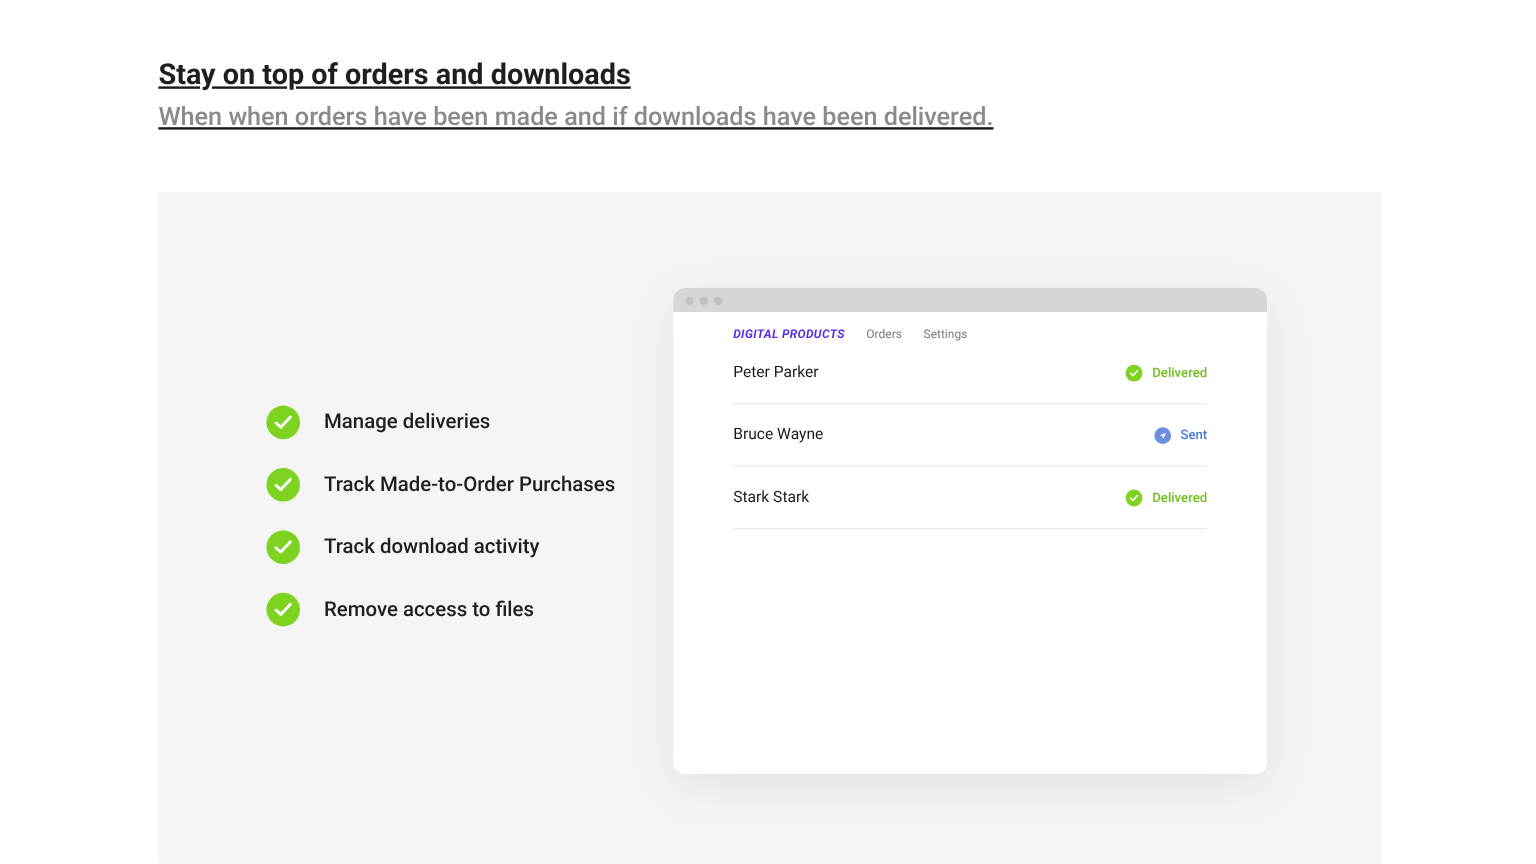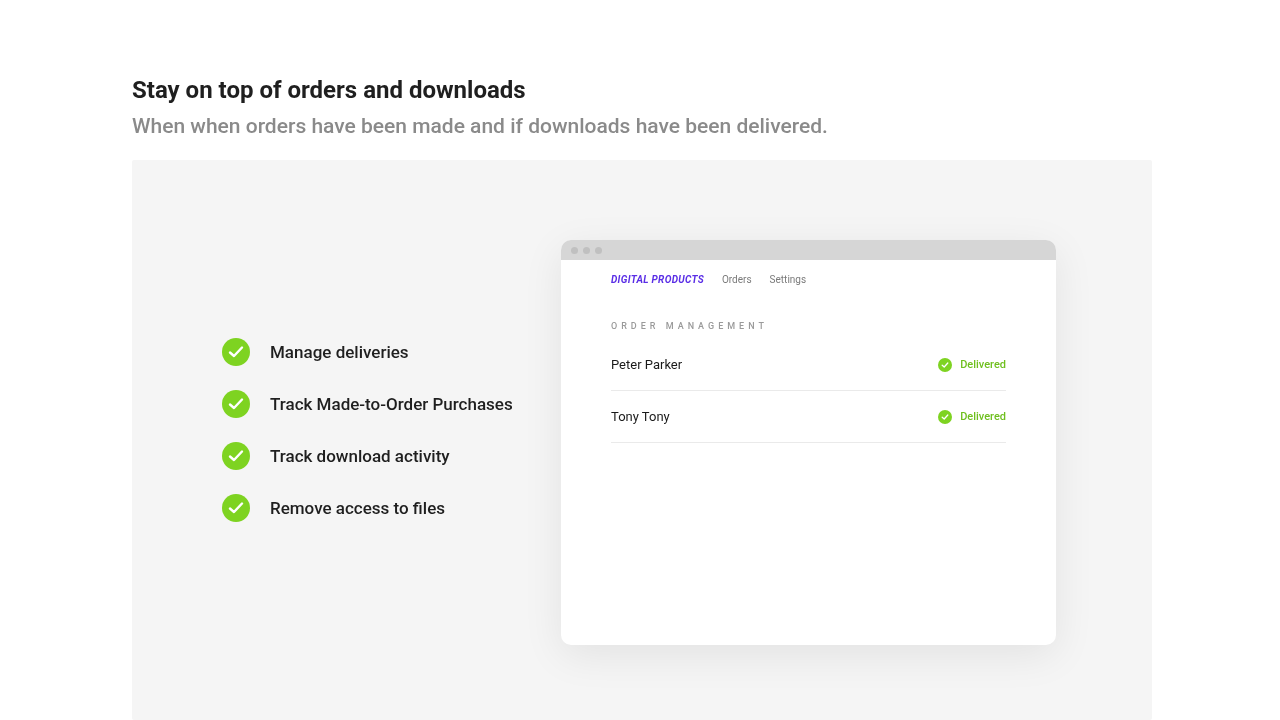"Stay on top of orders" .header { padding: 76px 0 0 132px -> 48px 0 0 132px; text-decoration: none -> underline }
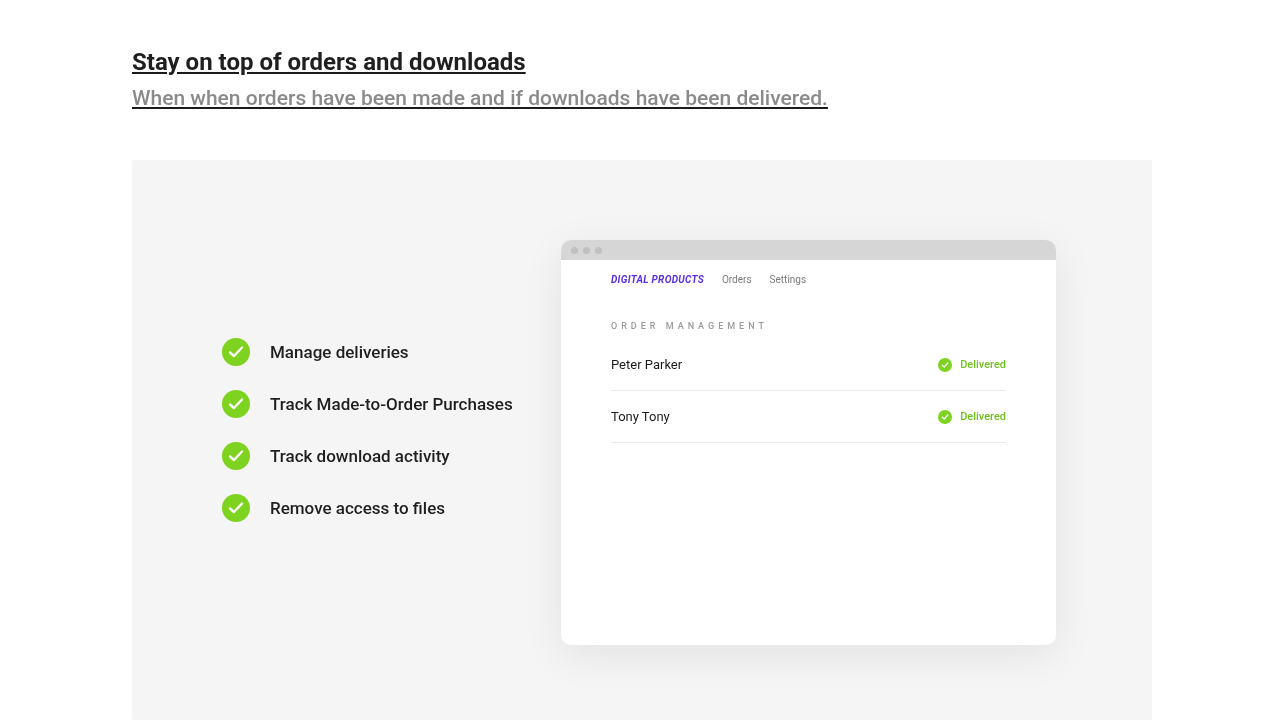"ORDER MANAGEMENT" div.section-label { html: <div>ORDER MANAGEMENT</div> -> none }
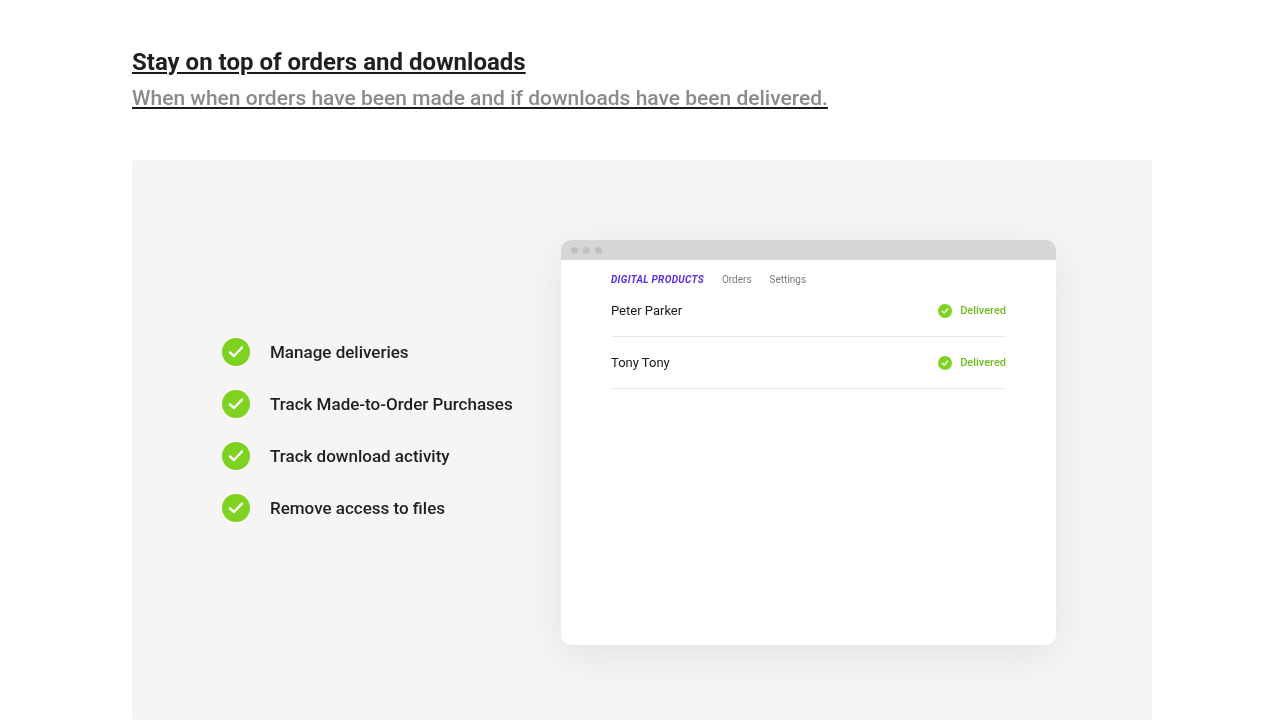"Bruce Wayne" div.order-row { html: none -> <div> <span>Bruce Wayne</span> <span> <span> <svg> <path></path> </svg> </span> <span>Sent</span> </span> </div> }
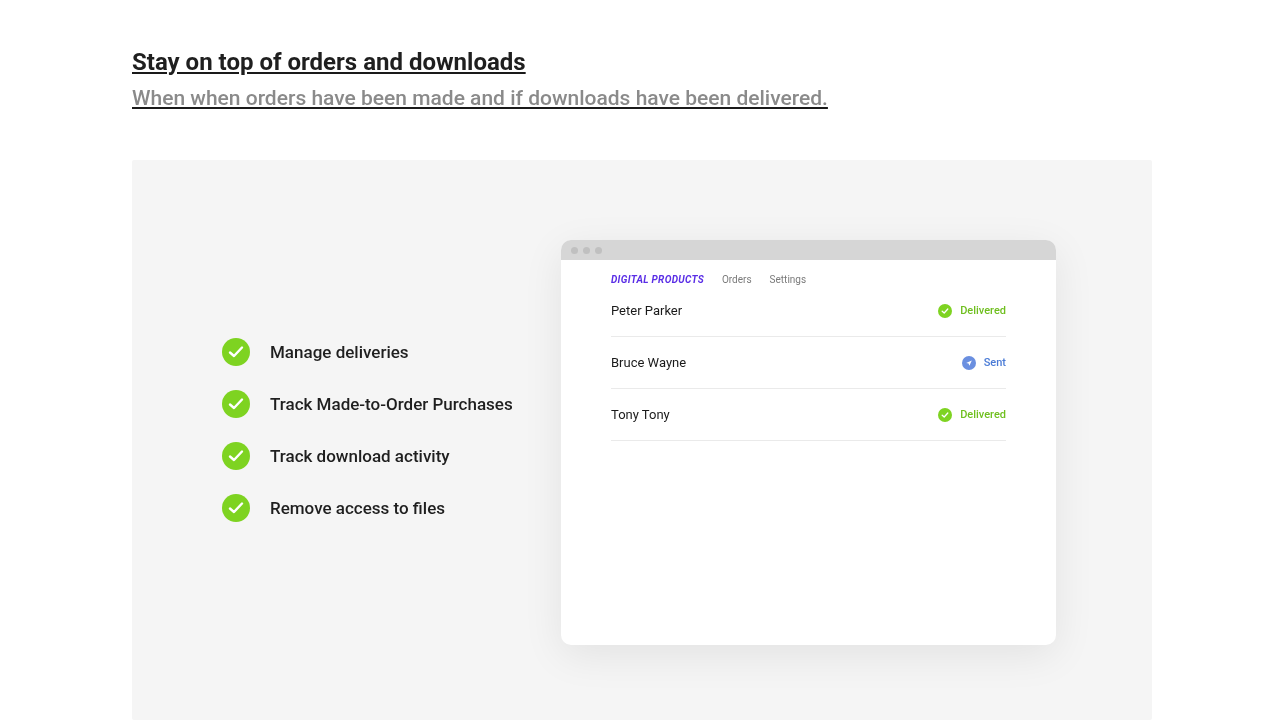"Tony Tony" span.order-name { text: Tony Tony -> Stark Stark }
